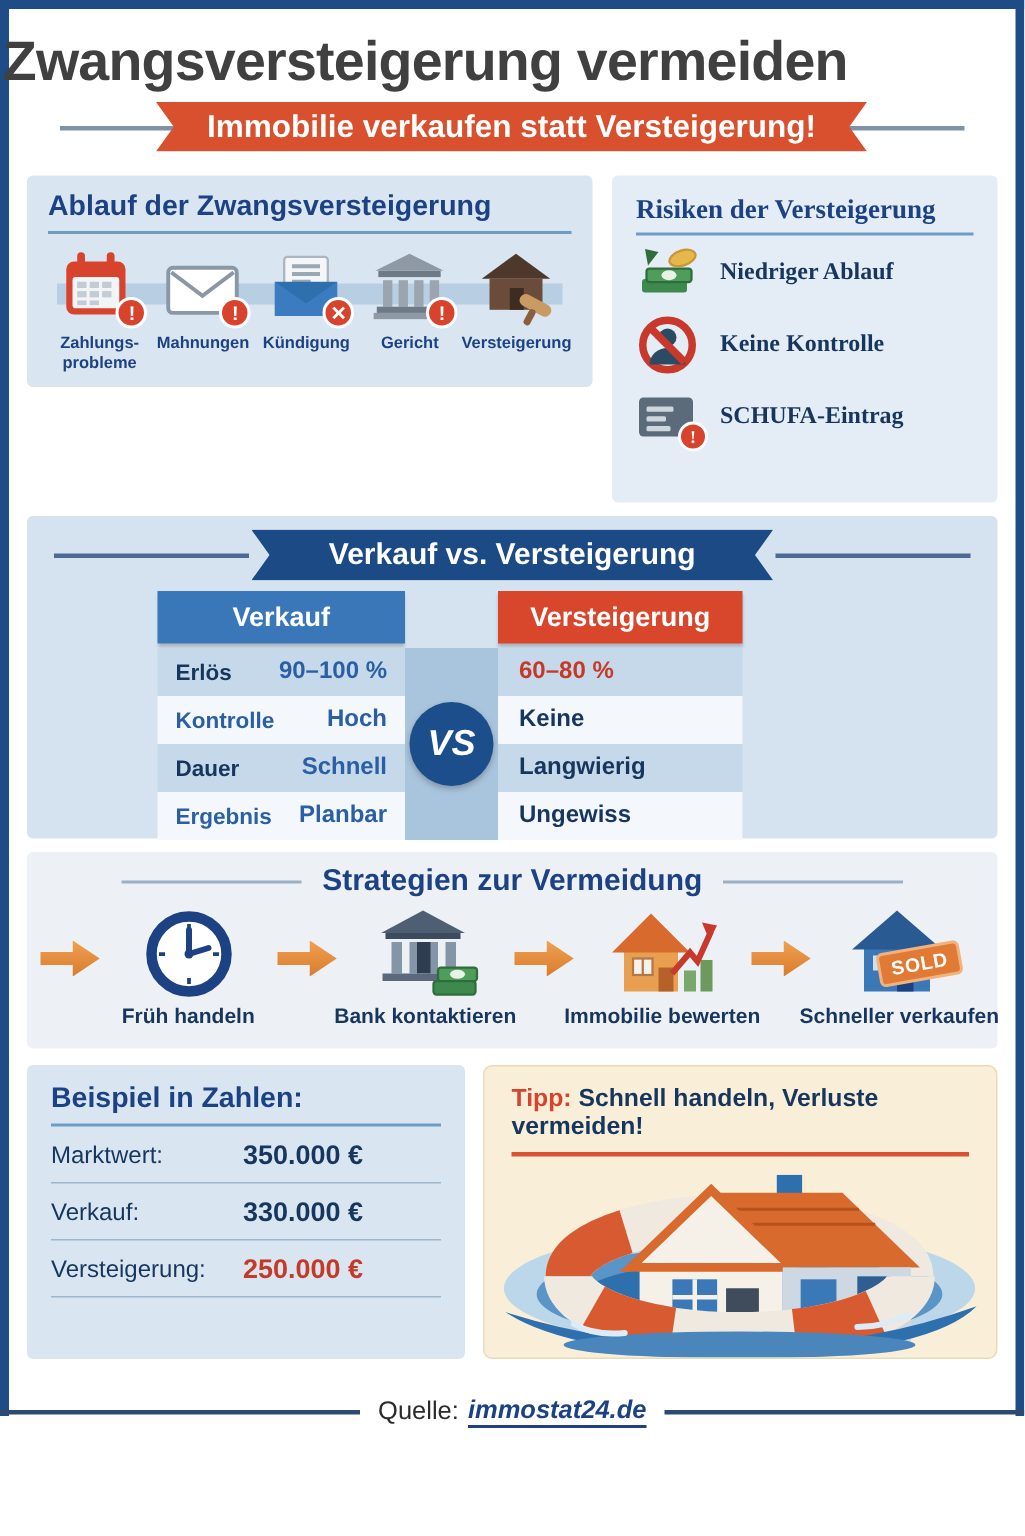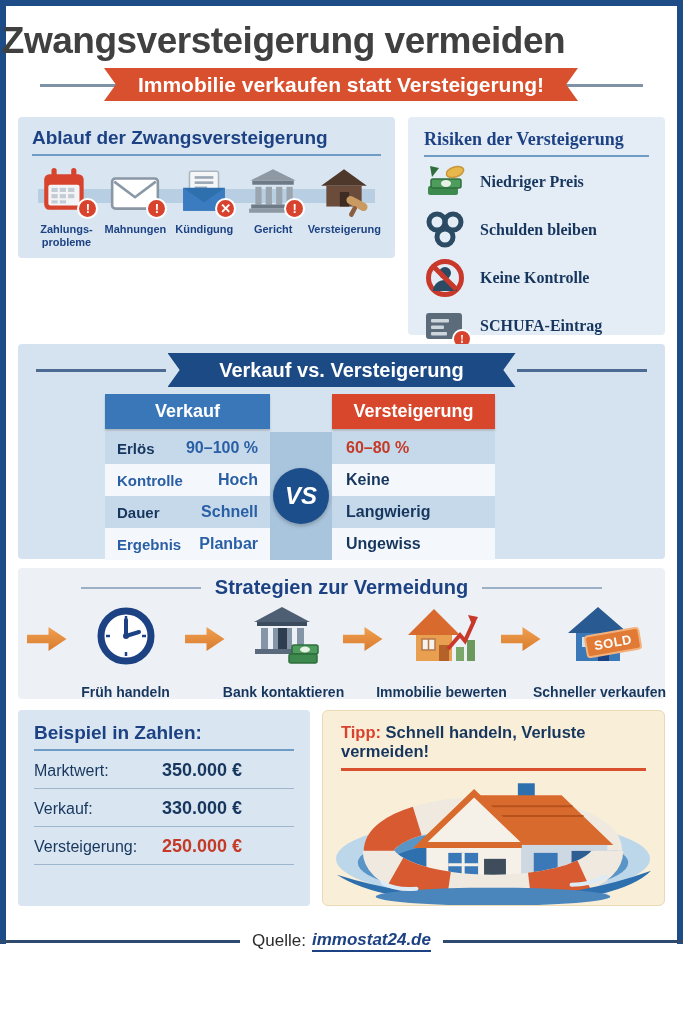"Niedriger Preis" div.risk-label { text: Preis -> Ablauf }
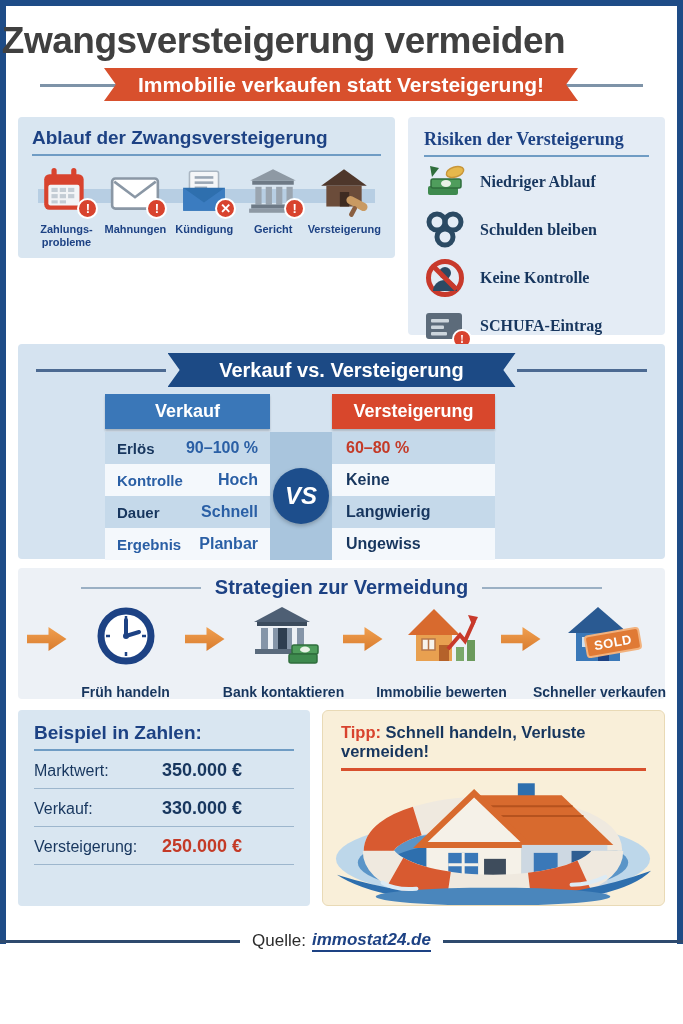"Schulden bleiben" div.risk-item { html: <div> <div> <svg> <circle></circle> <circle></circle> <circle></circle> </svg> </div> <div>Schulden bleiben</div> </div> -> none }
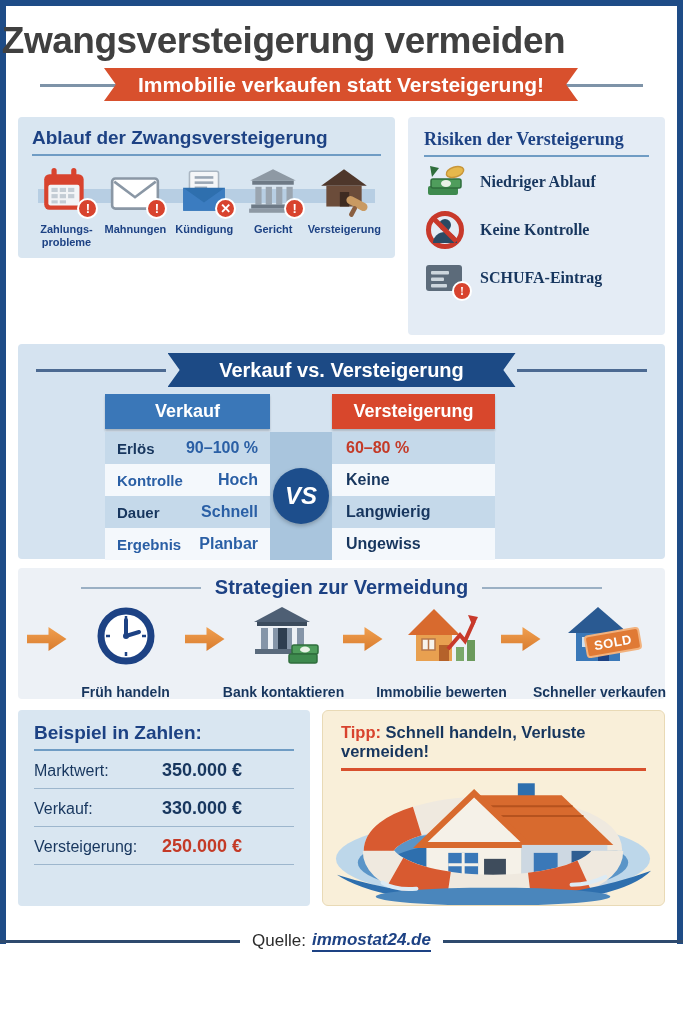"Früh handeln" .fig-label { margin-top: 15px -> 0 }
